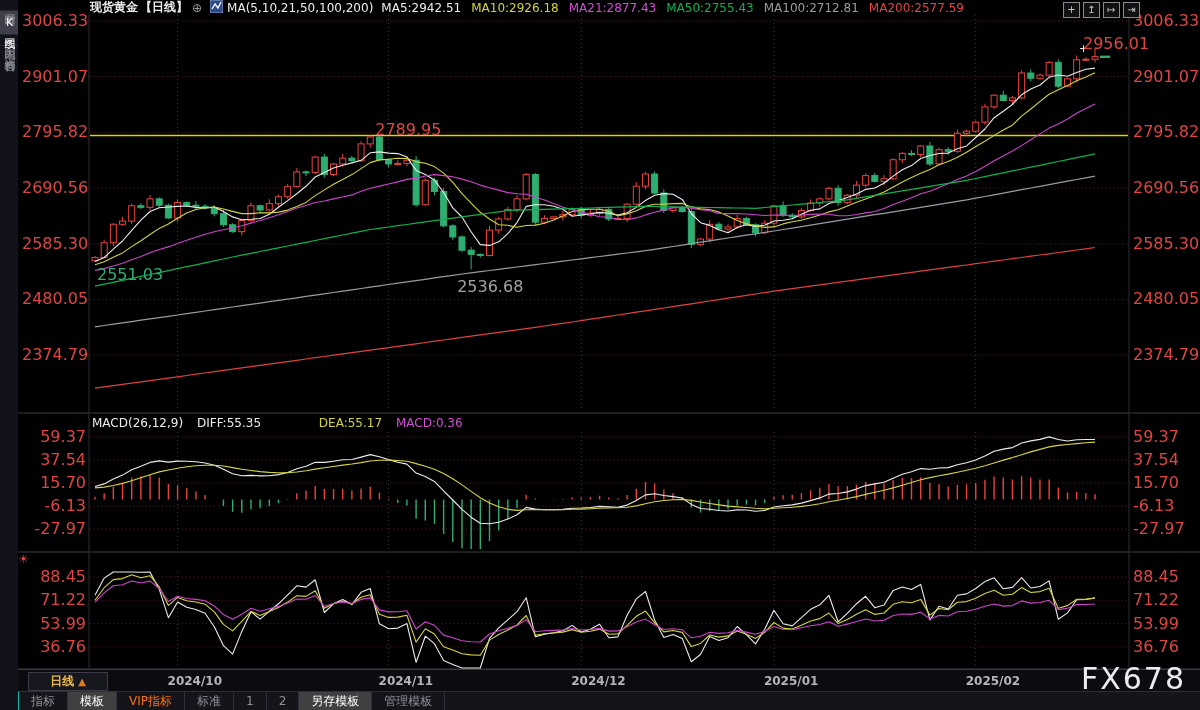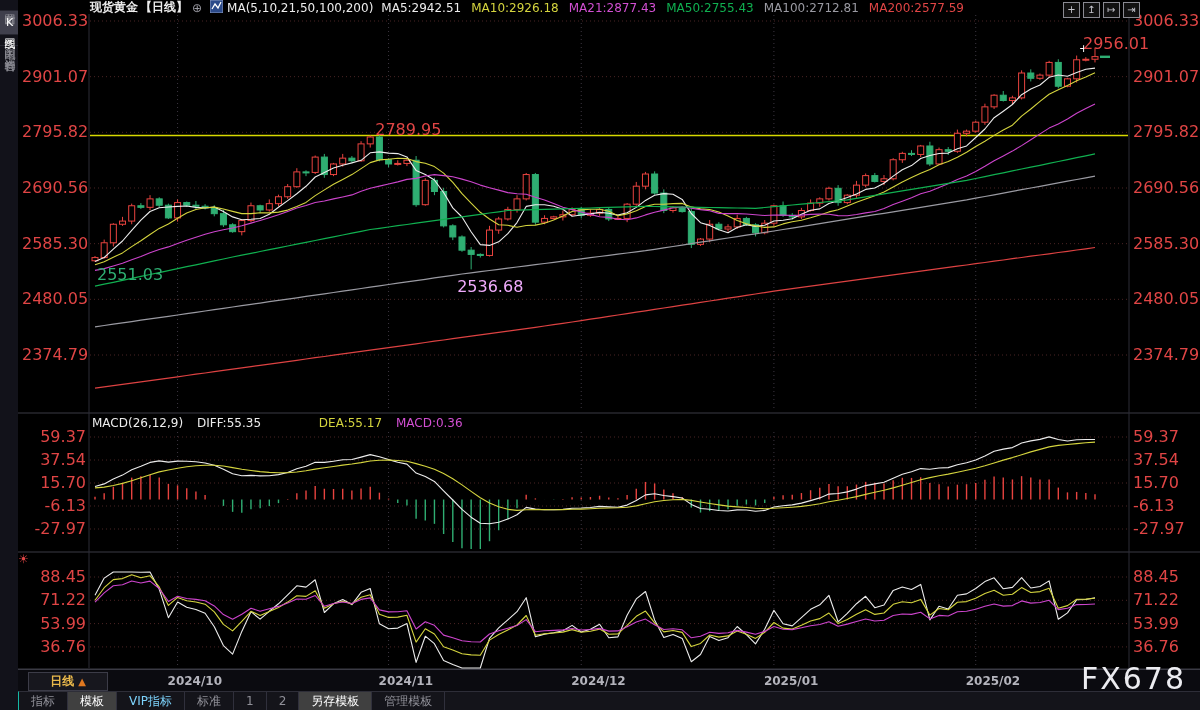"2536.68" div.annot { color: #f0abfc -> #a3a3a3 }
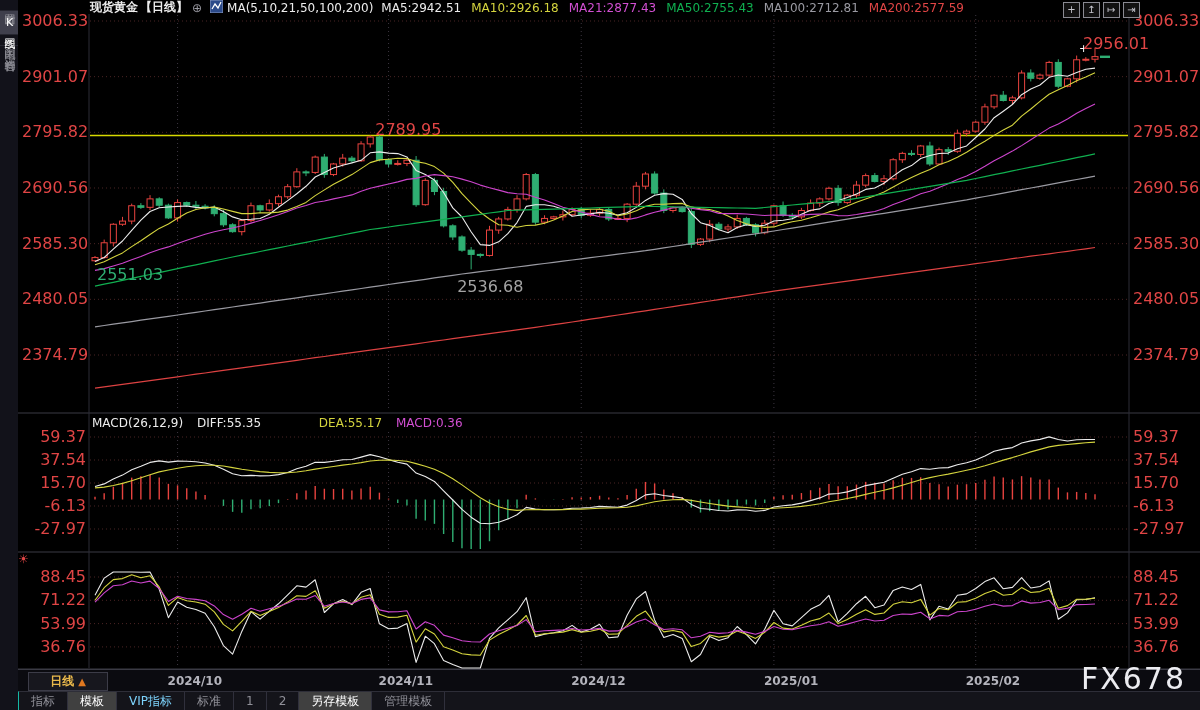"VIP指标" .tab.vip { color: #7dd3fc -> #f97316 }
